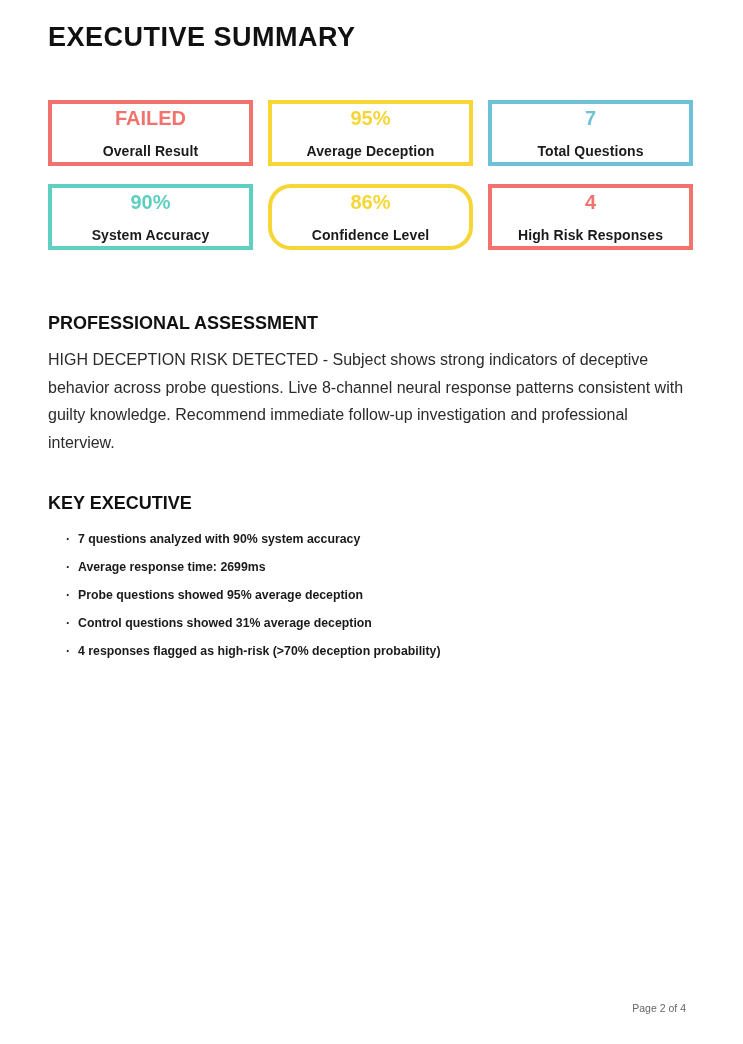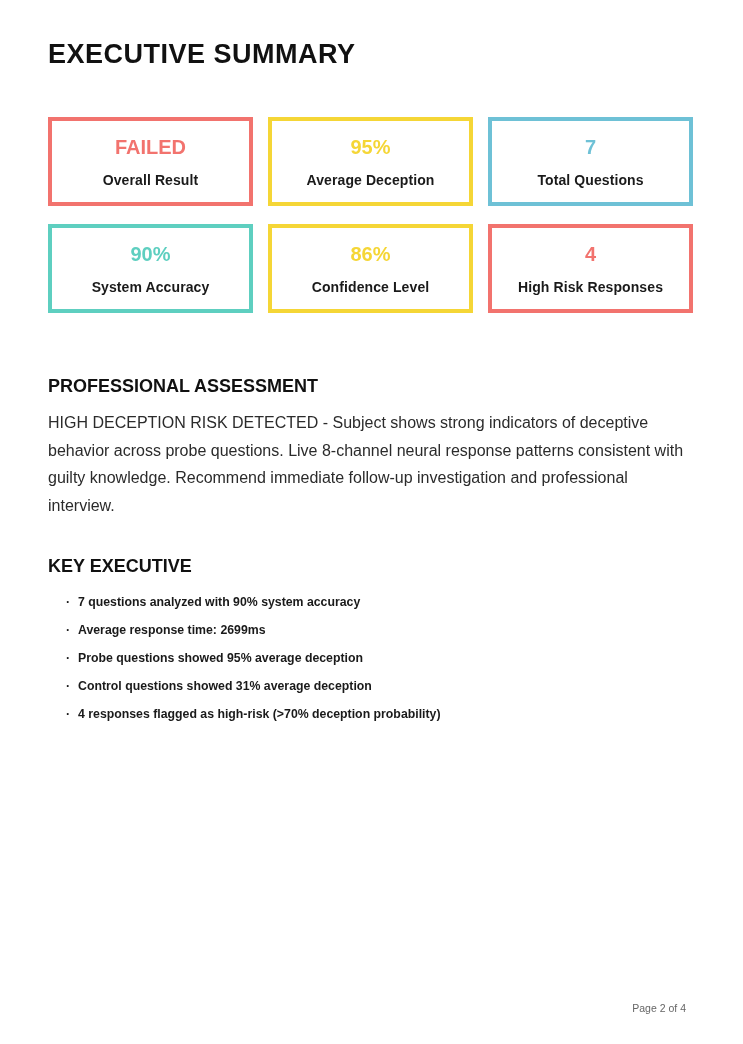"EXECUTIVE SUMMARY" .page { padding: 17px 48px -> 0 48px }
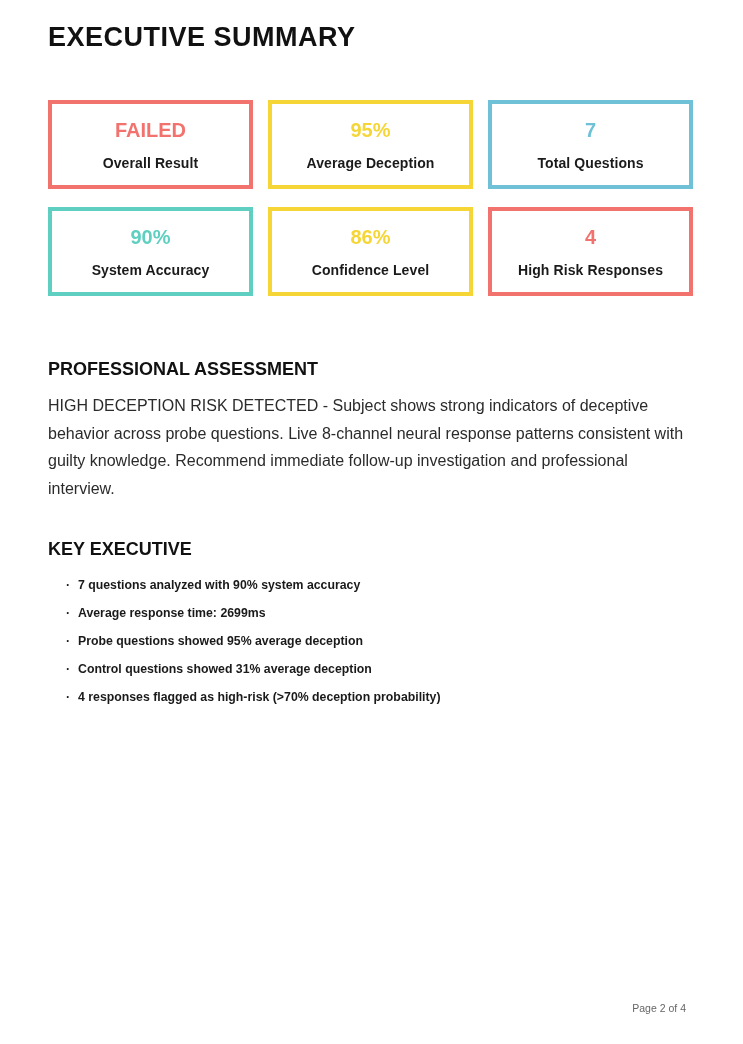"FAILED" .metric-card { height: 89px -> 66px }
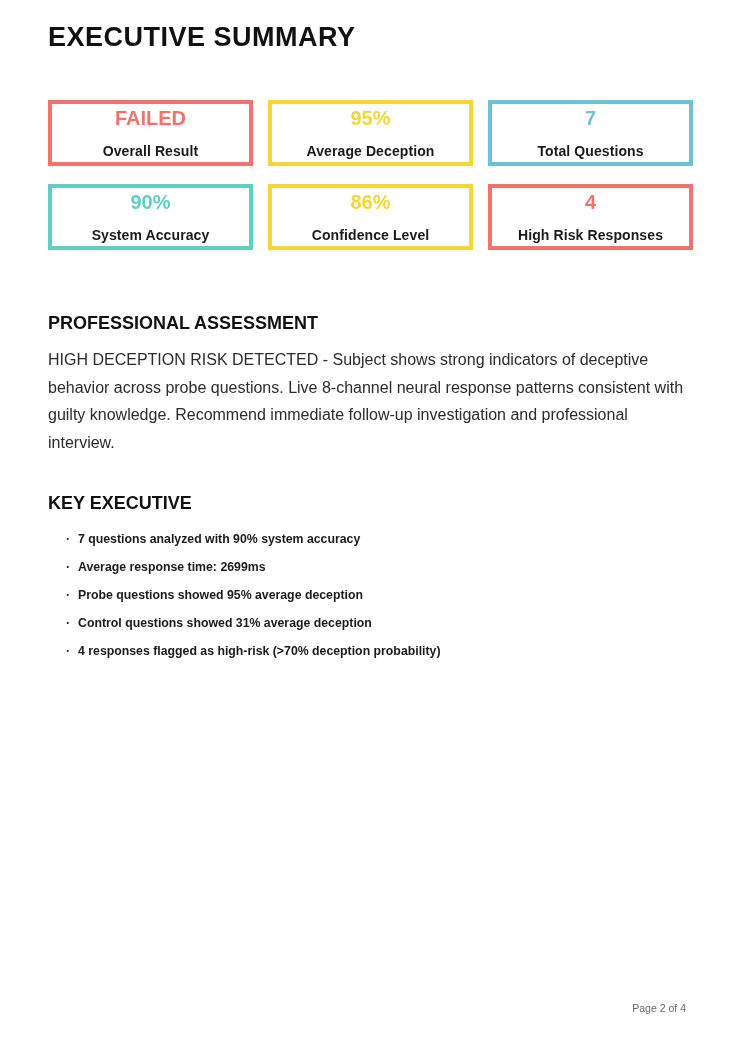"86%" div.metric-card { border-radius: none -> 23px }
